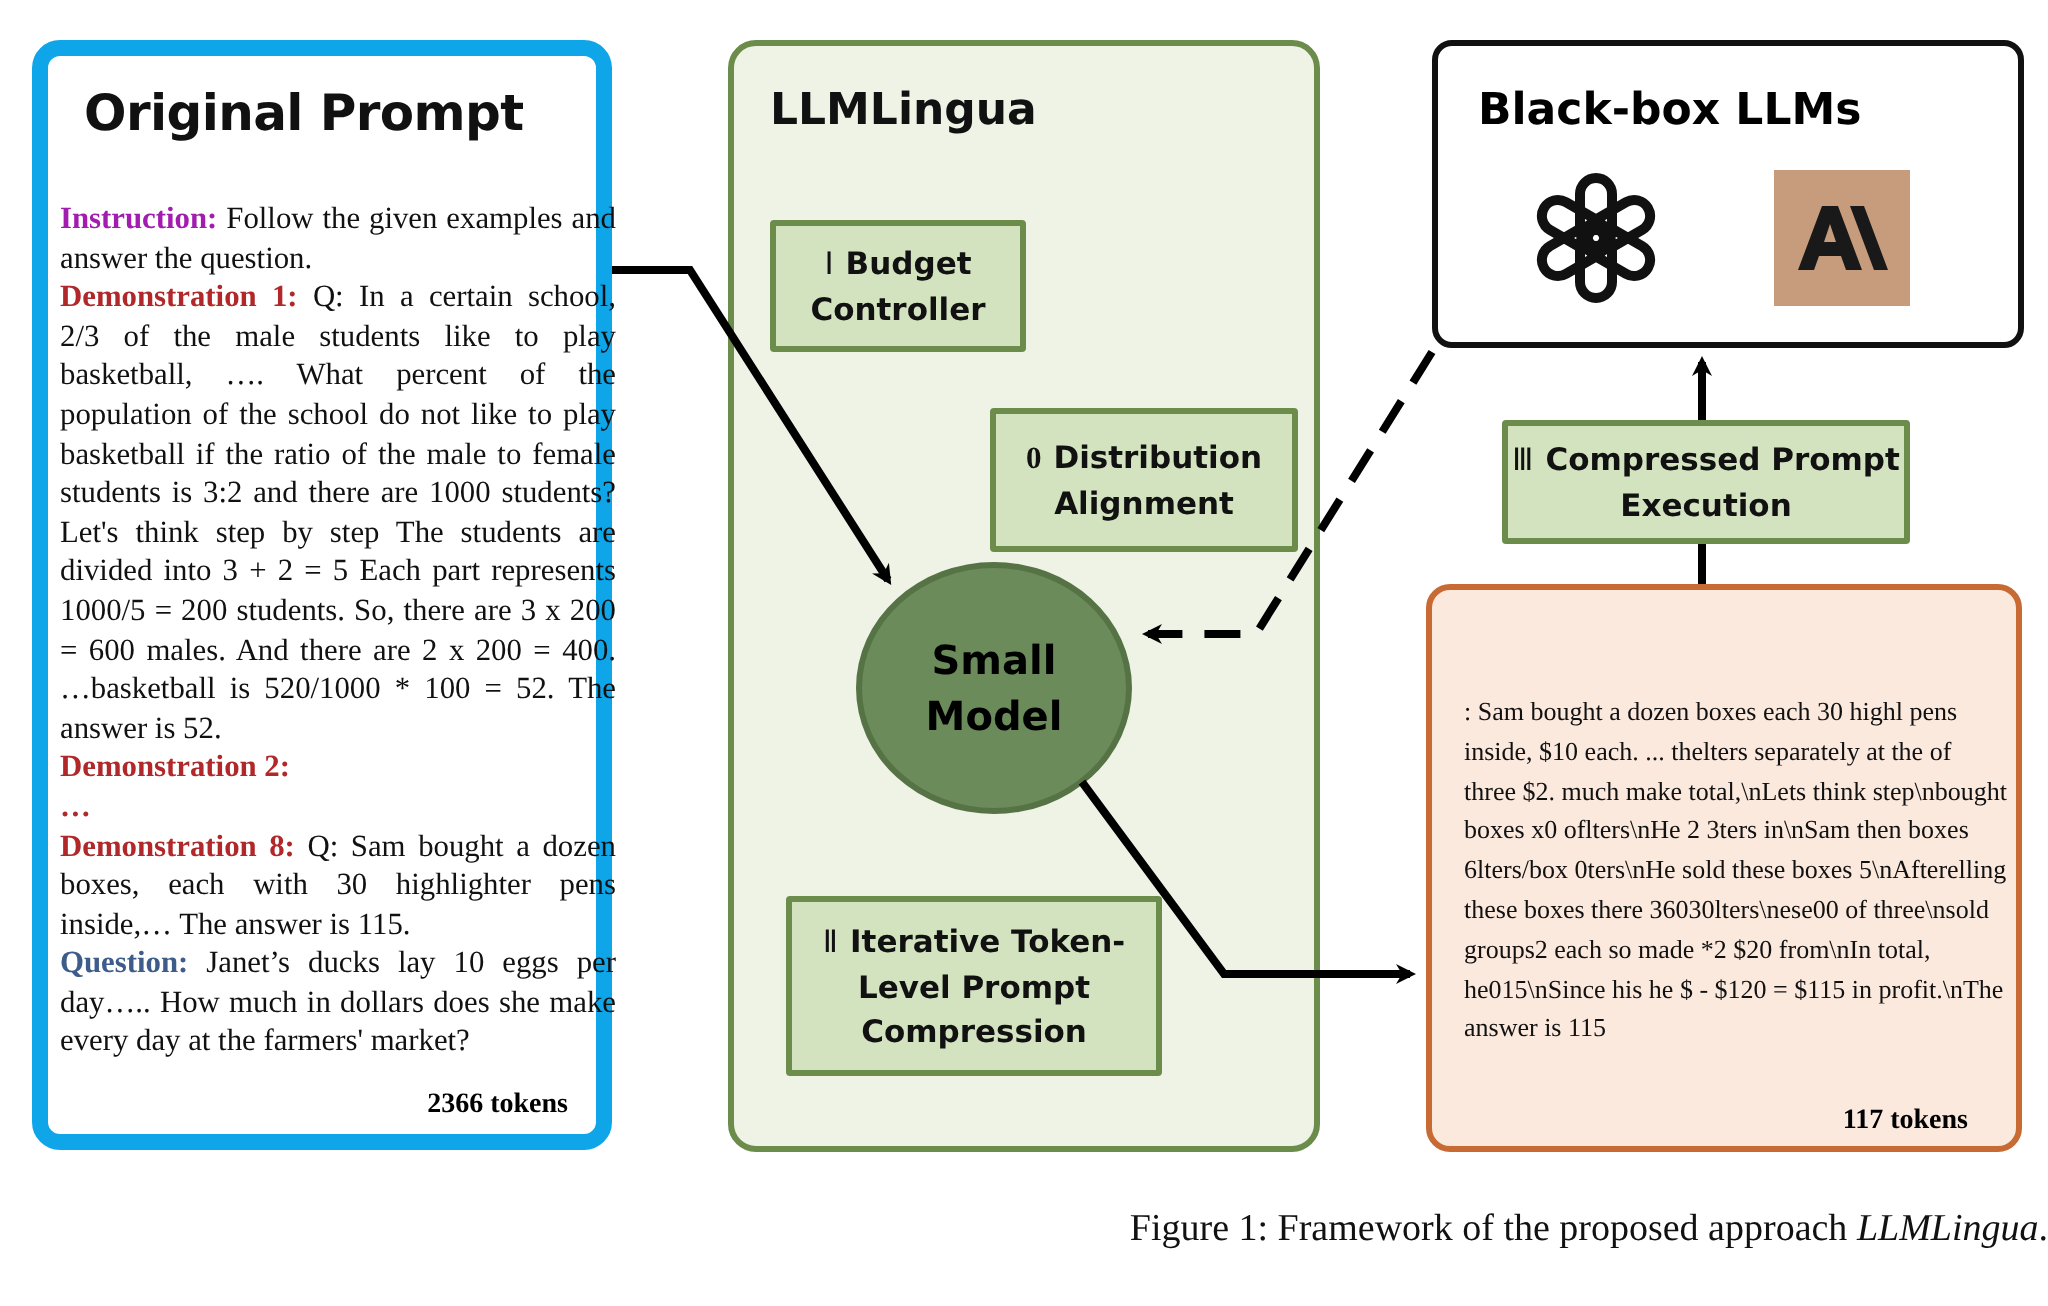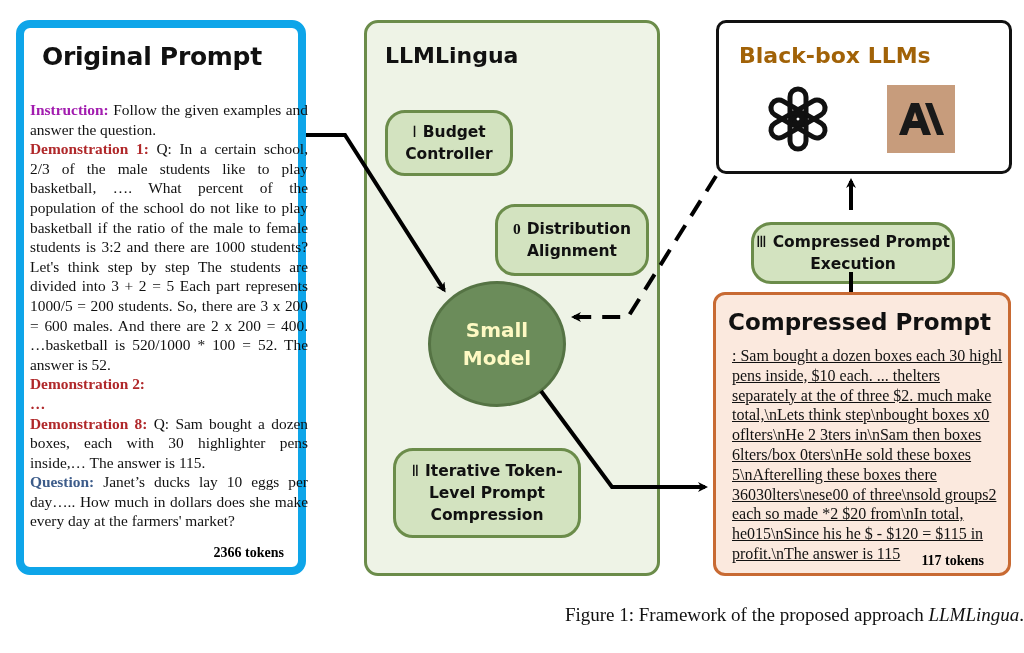"Black-box LLMs" #bb-title { color: #a16207 -> #000000 }
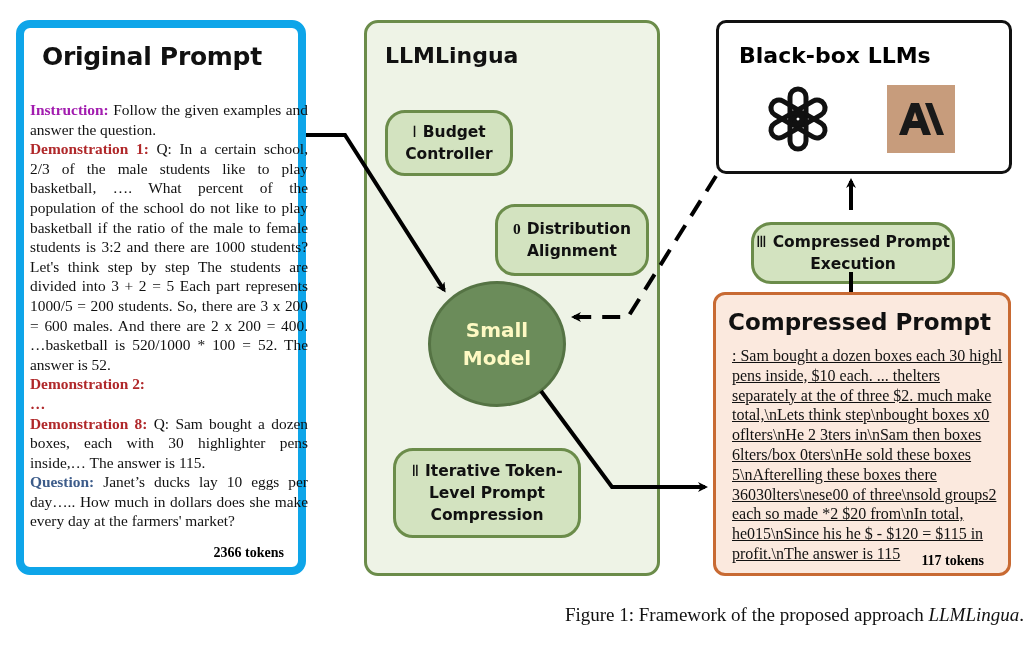"Ⅰ Budget Controller" .mod { border-radius: 20px -> 2px }
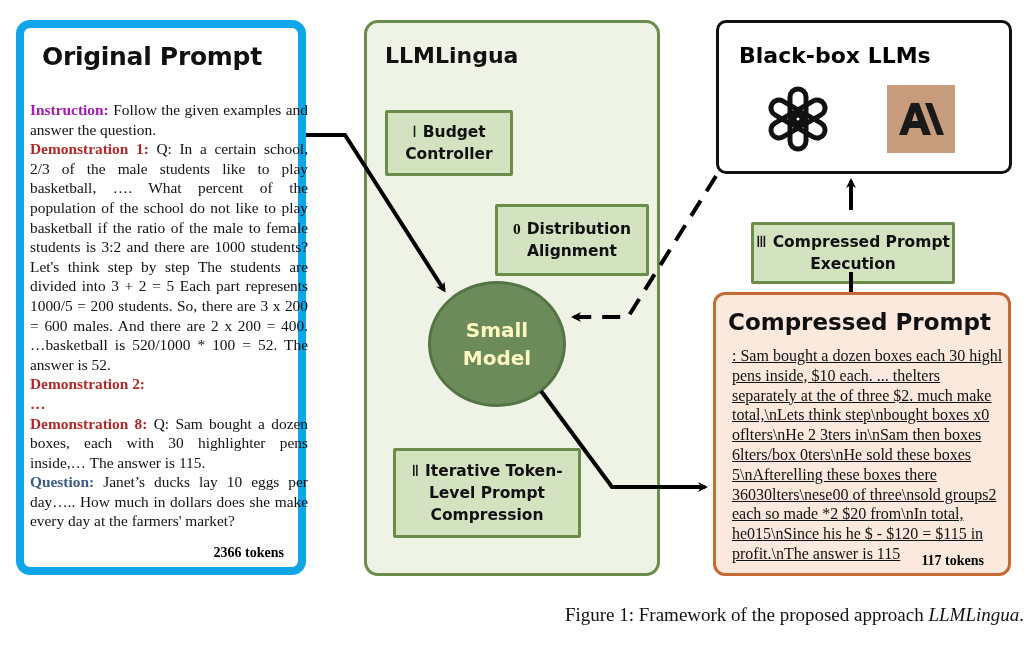"Ⅲ Compressed Prompt Execution" #mod-exec { margin-top: 12px -> none }
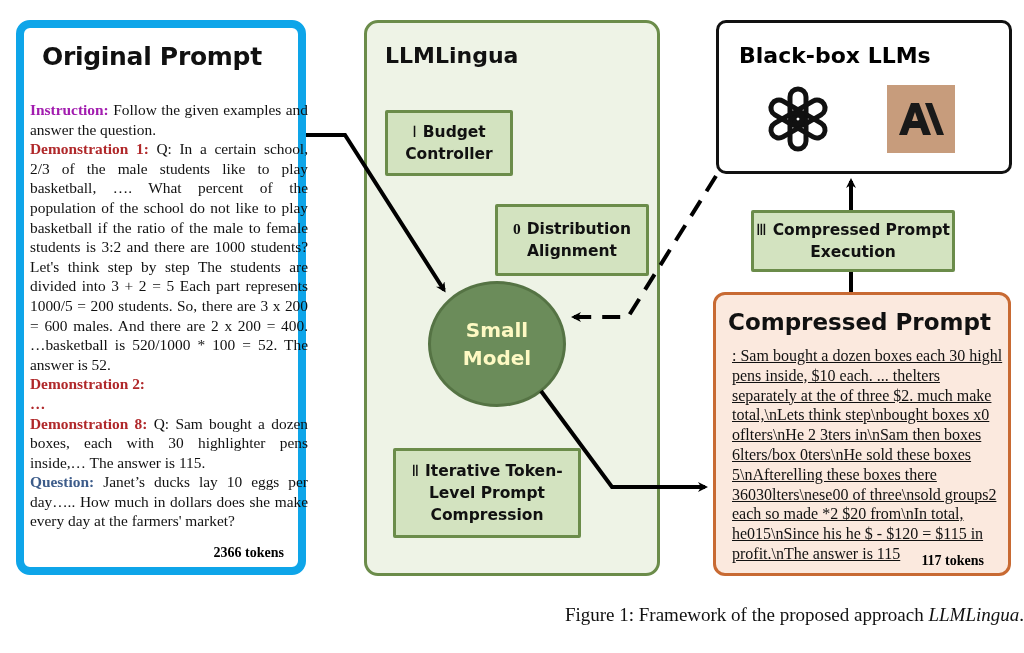"Small" #small-model { color: #fef9c3 -> #000000 }
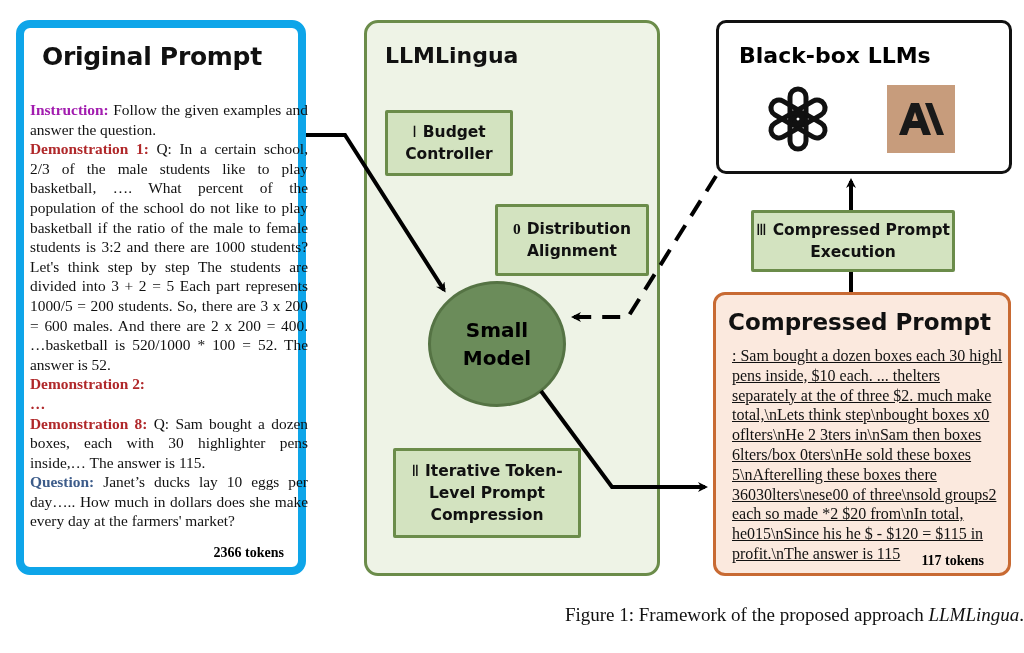"Compressed Prompt" div.abs { html: <div>Compressed Prompt</div> -> none }
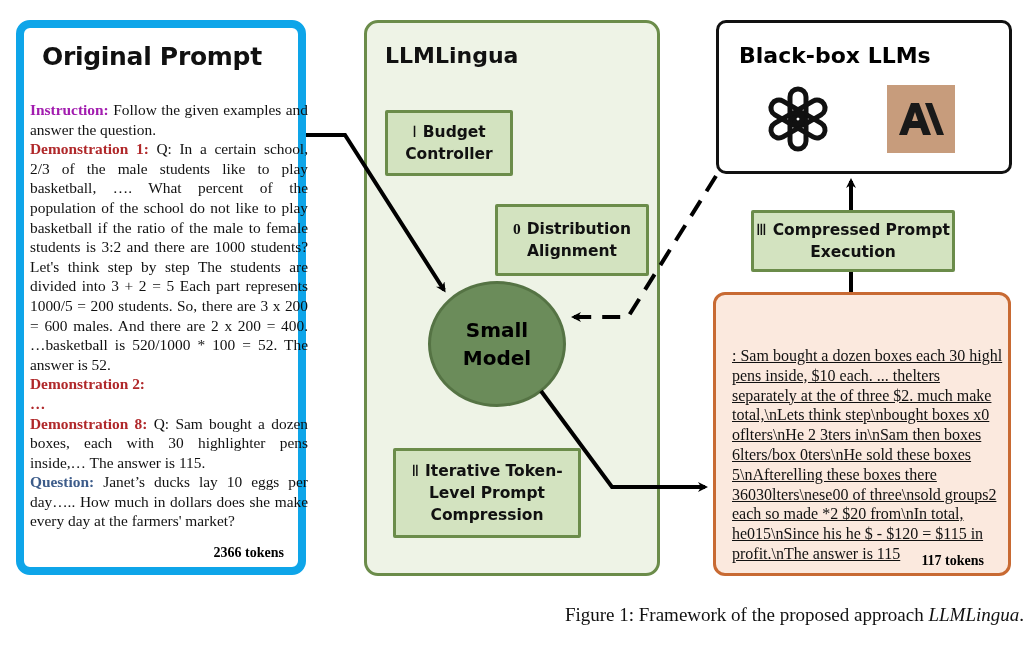": Sam bought a dozen" #comp-body { font-size: 16px -> 13px; text-decoration: underline -> none }
